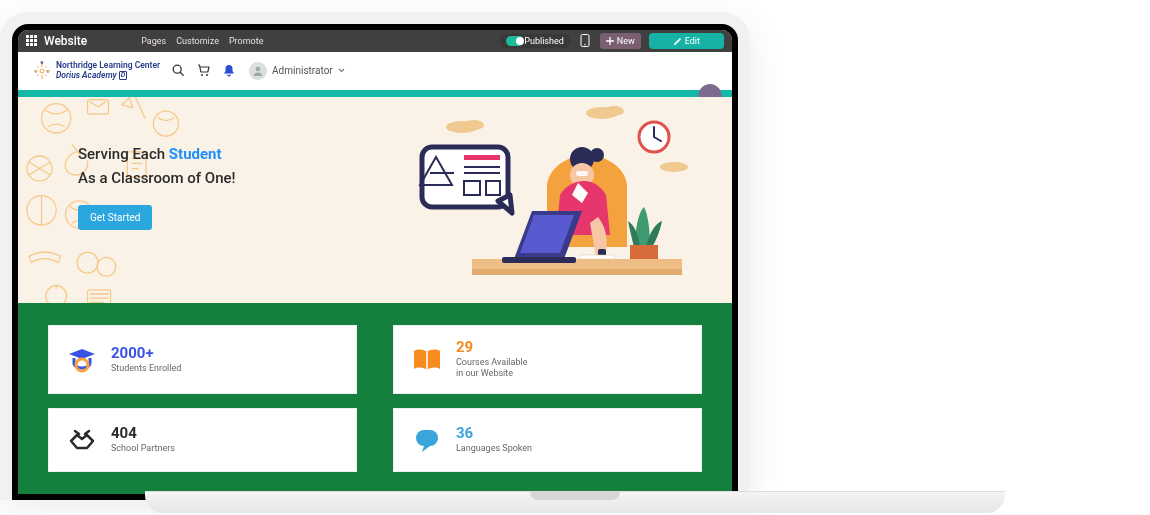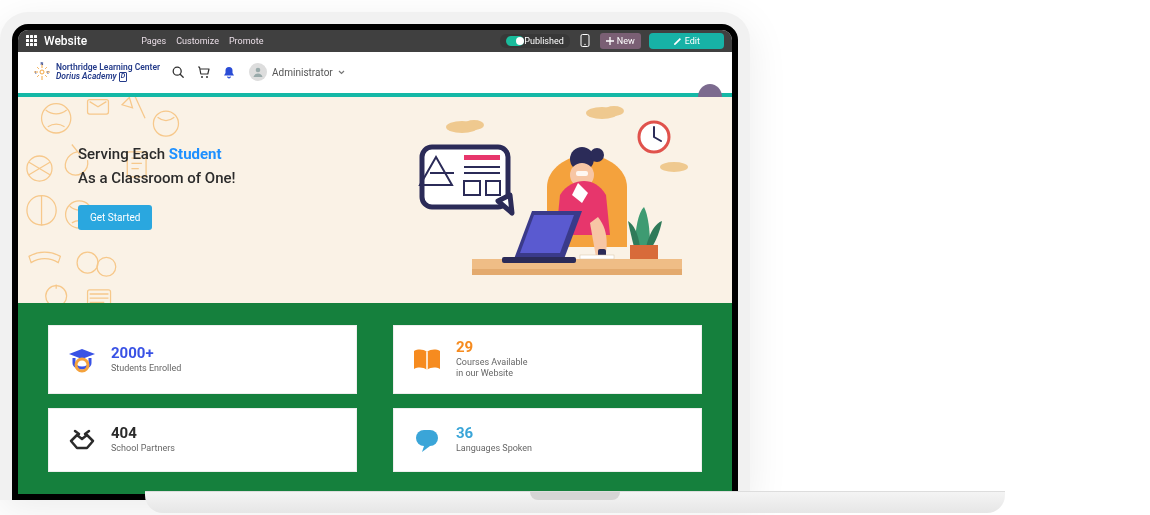"Northridge Learning Center" .site-header { border-bottom: 4px solid #14b8a6 -> 7px solid #14b8a6 }
